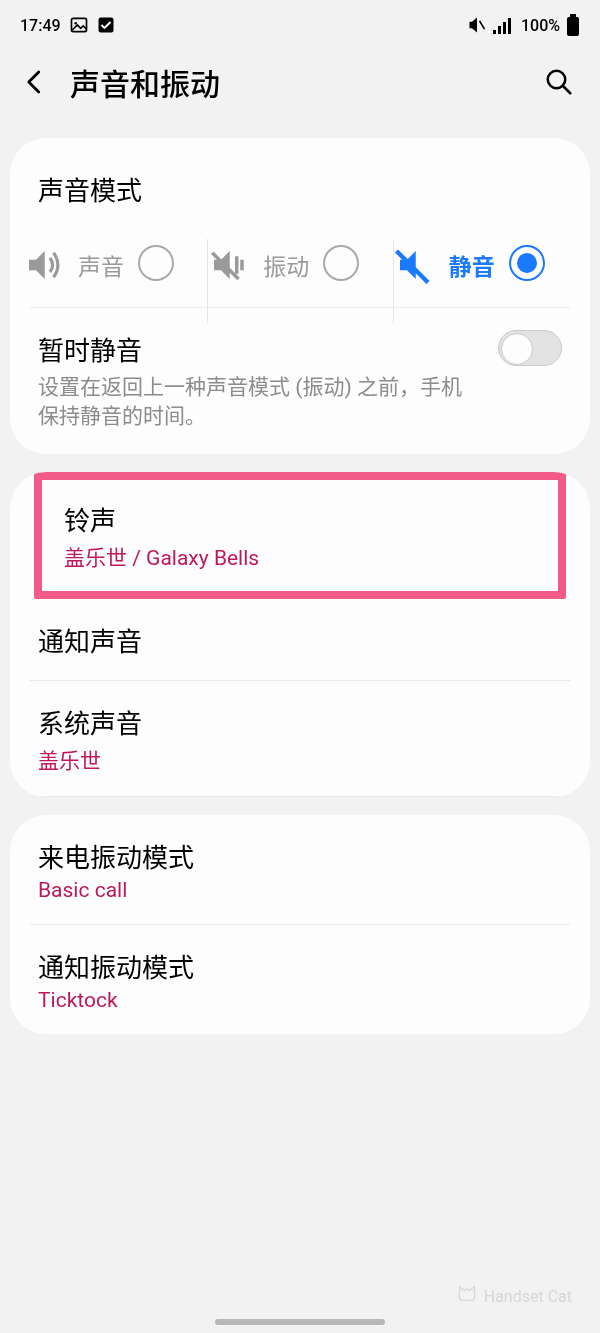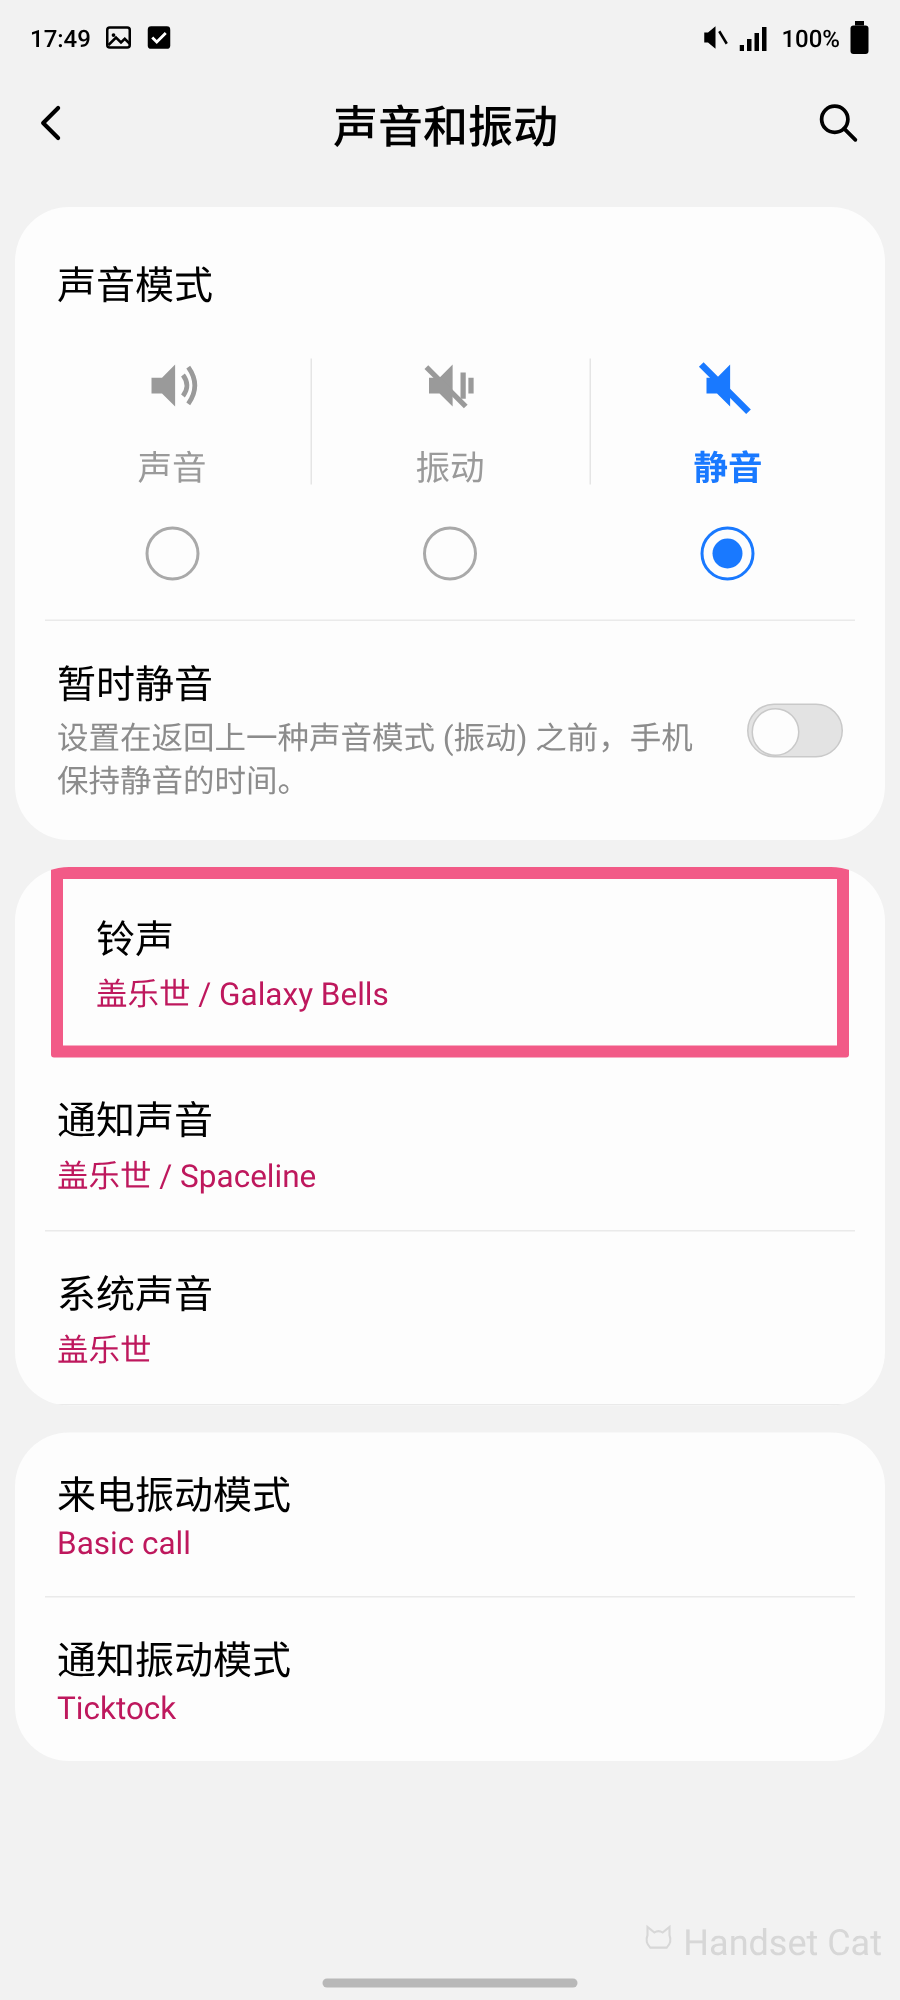"声音和振动" .title { text-align: center -> none }
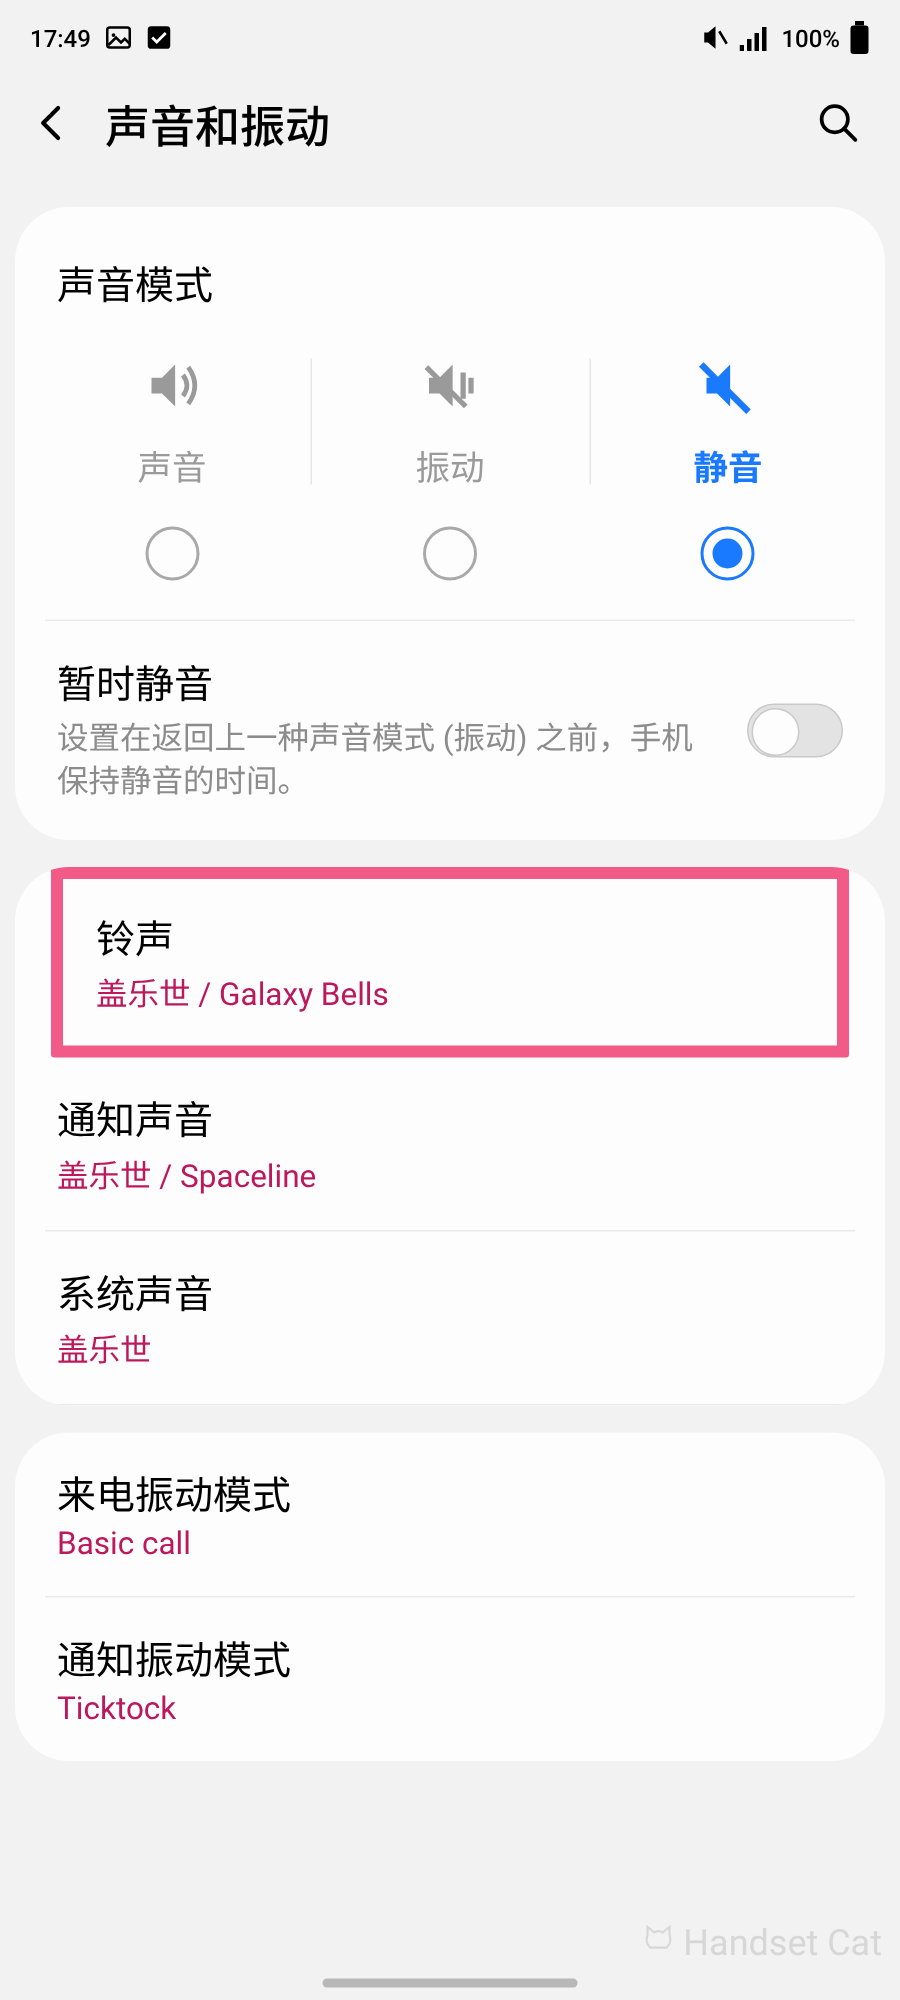"声音" .mode-col { flex-direction: column -> row }
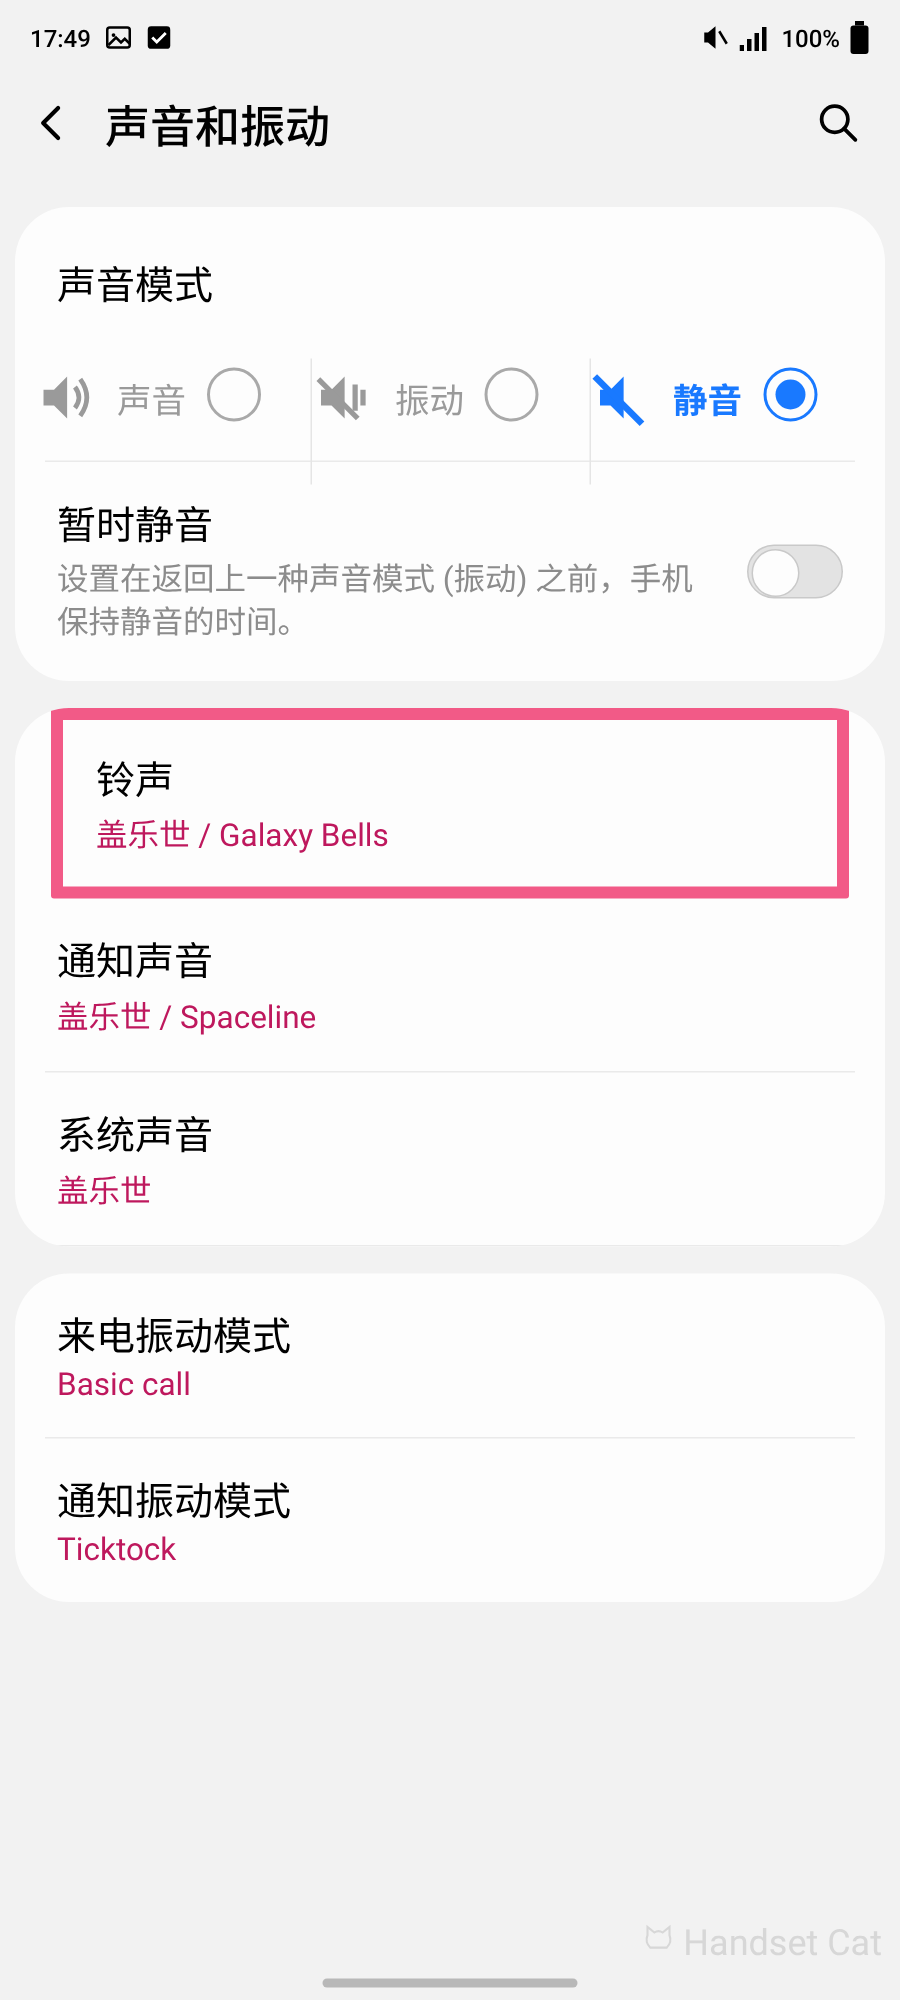"暂时静音" .row { align-items: center -> none }
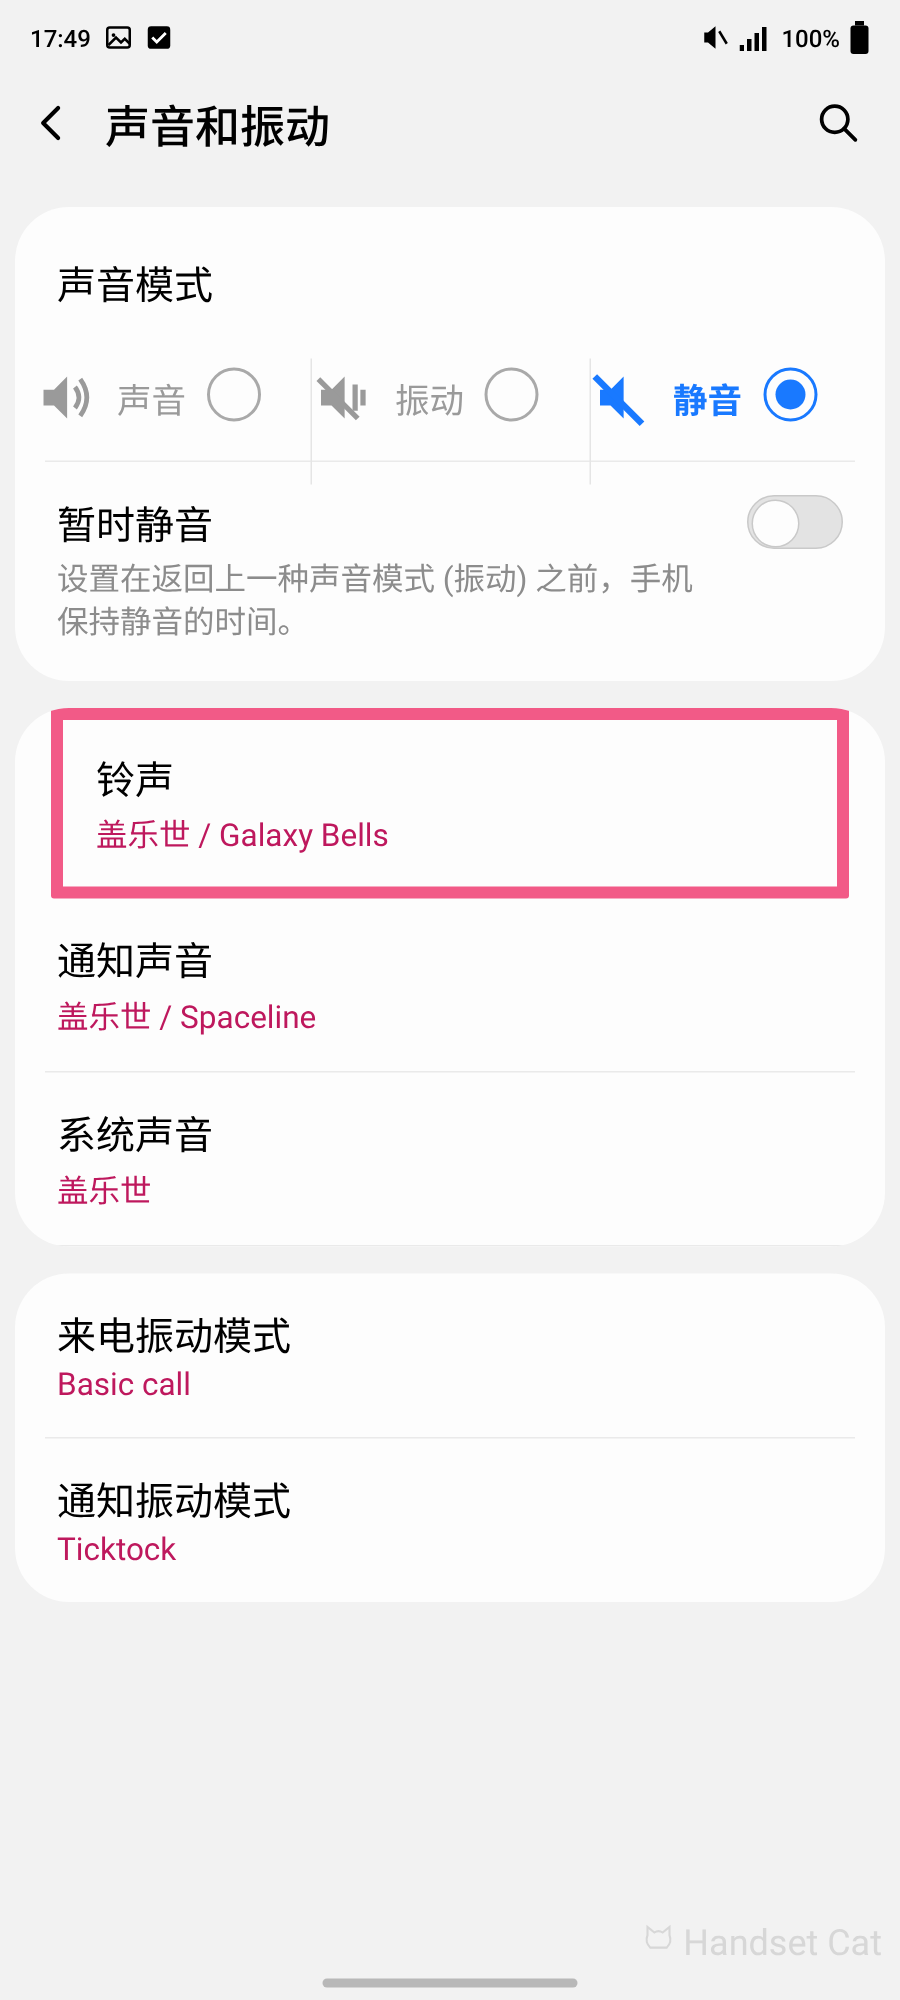"盖乐世 / Spaceline" div.row-sub { html: <div>盖乐世 / Spaceline</div> -> none }
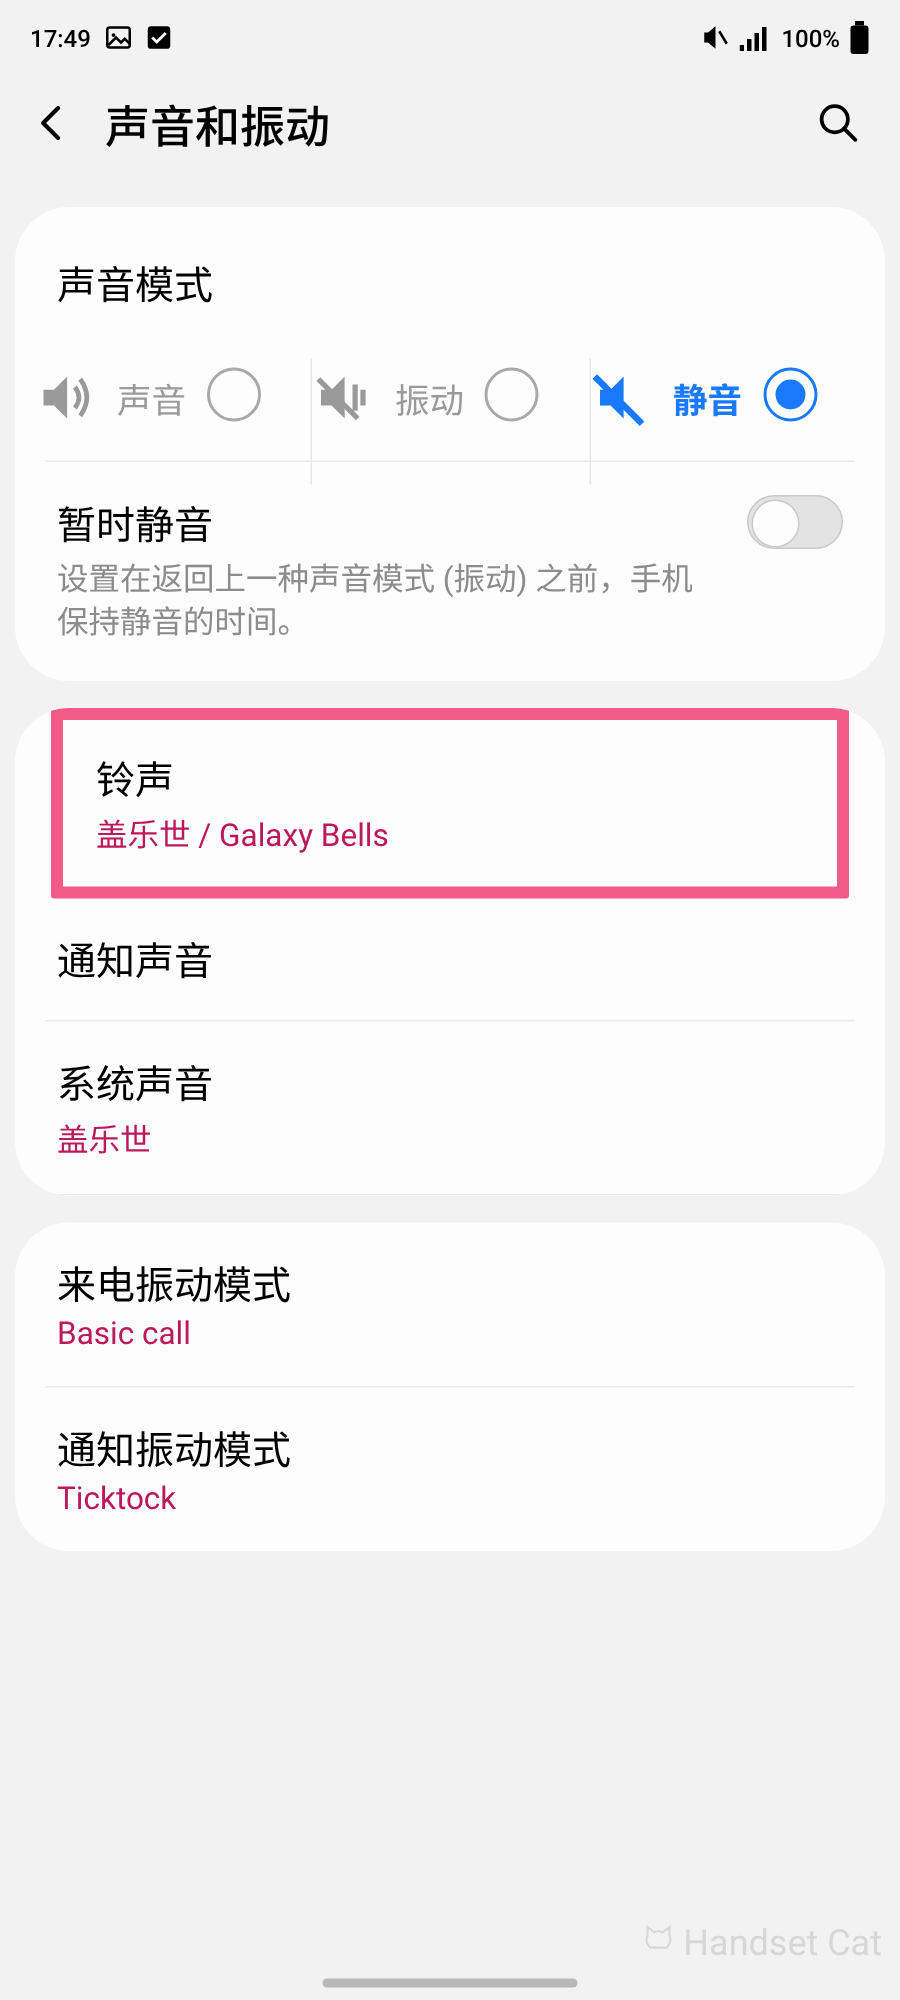"Handset Cat" .watermark { font-size: 24px -> 16px; right: 12px -> 28px }
